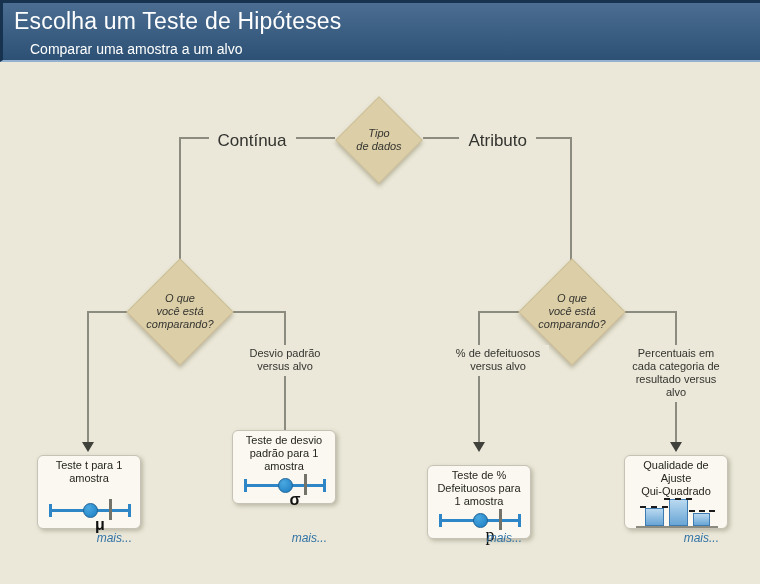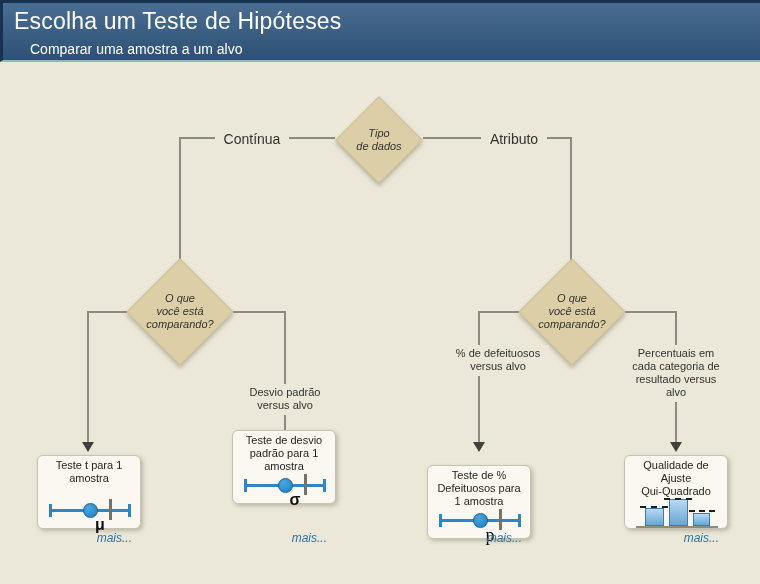"Contínua" .linelabel { font-size: 14px -> 17px }
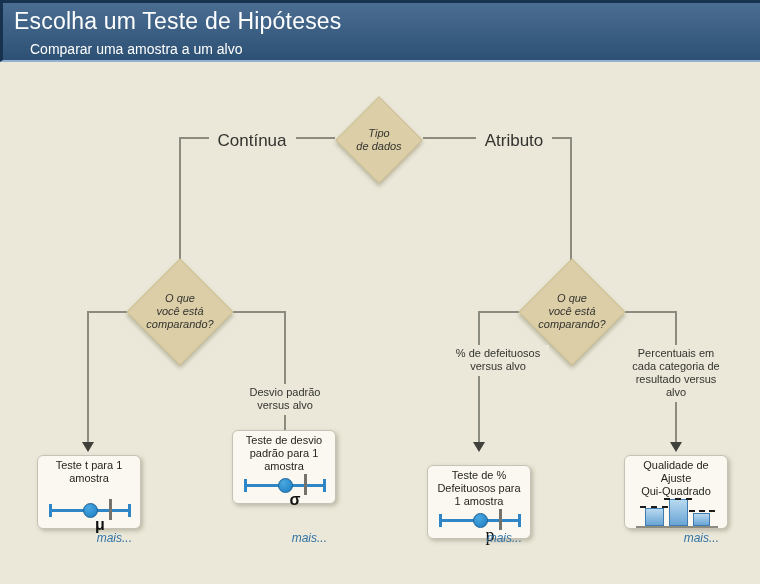"Atributo" div.linelabel { left: 462px -> 432px; text-align: none -> right }
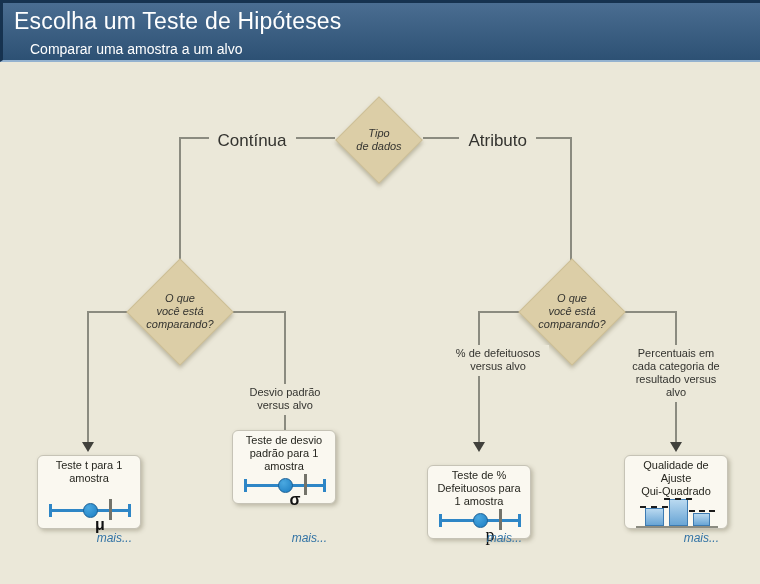"Desvio padrão" div.branchlabel { margin-top: 39px -> none }
